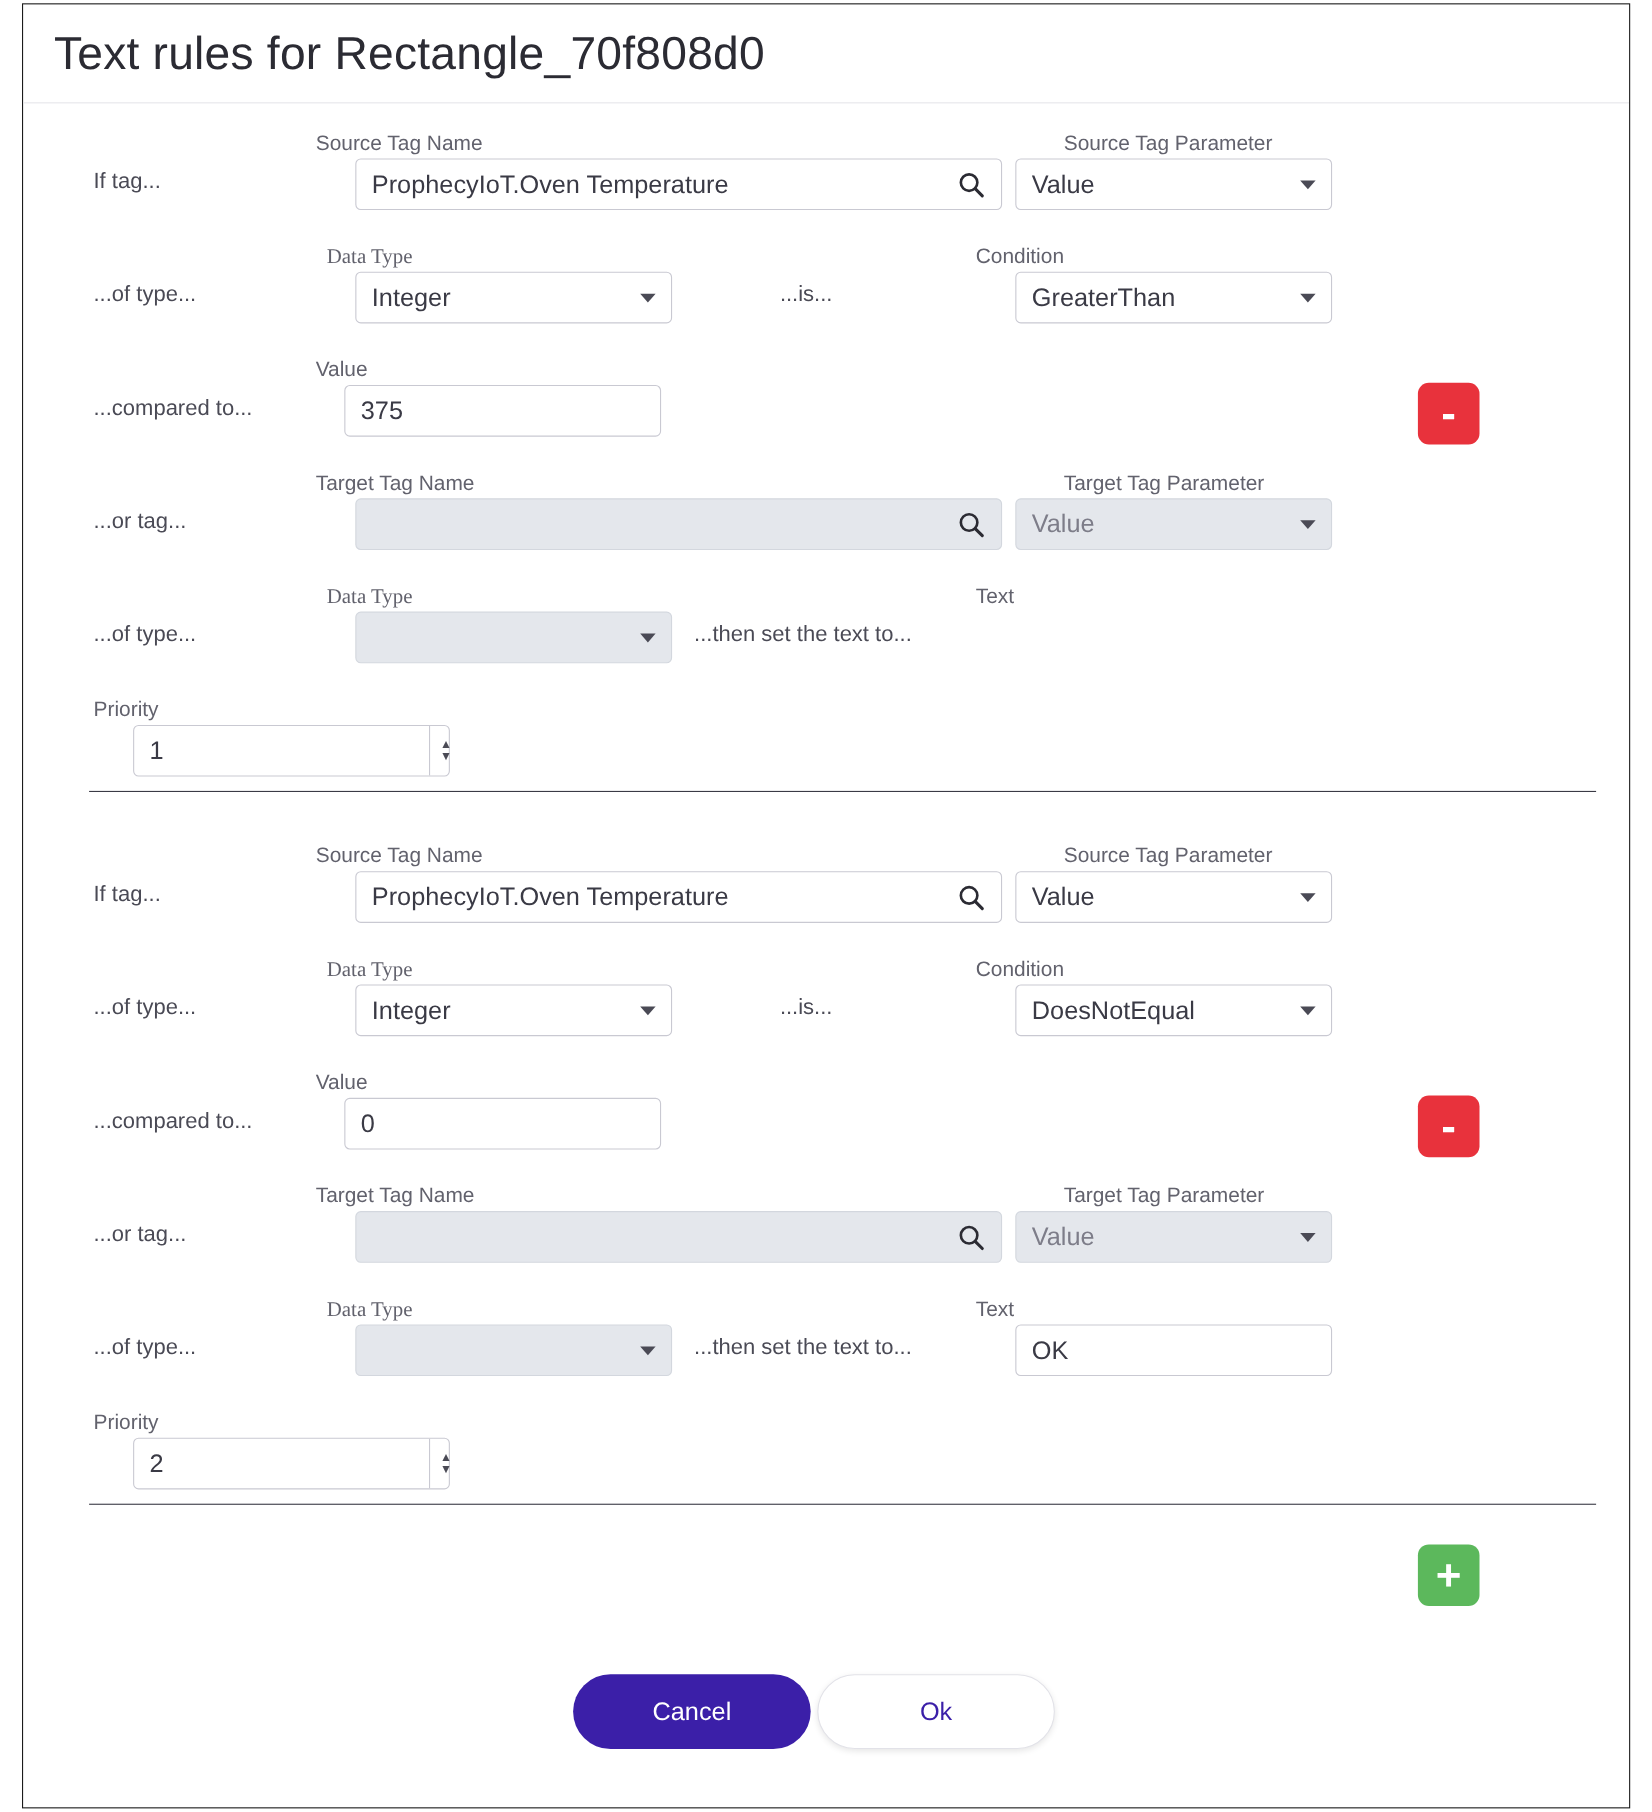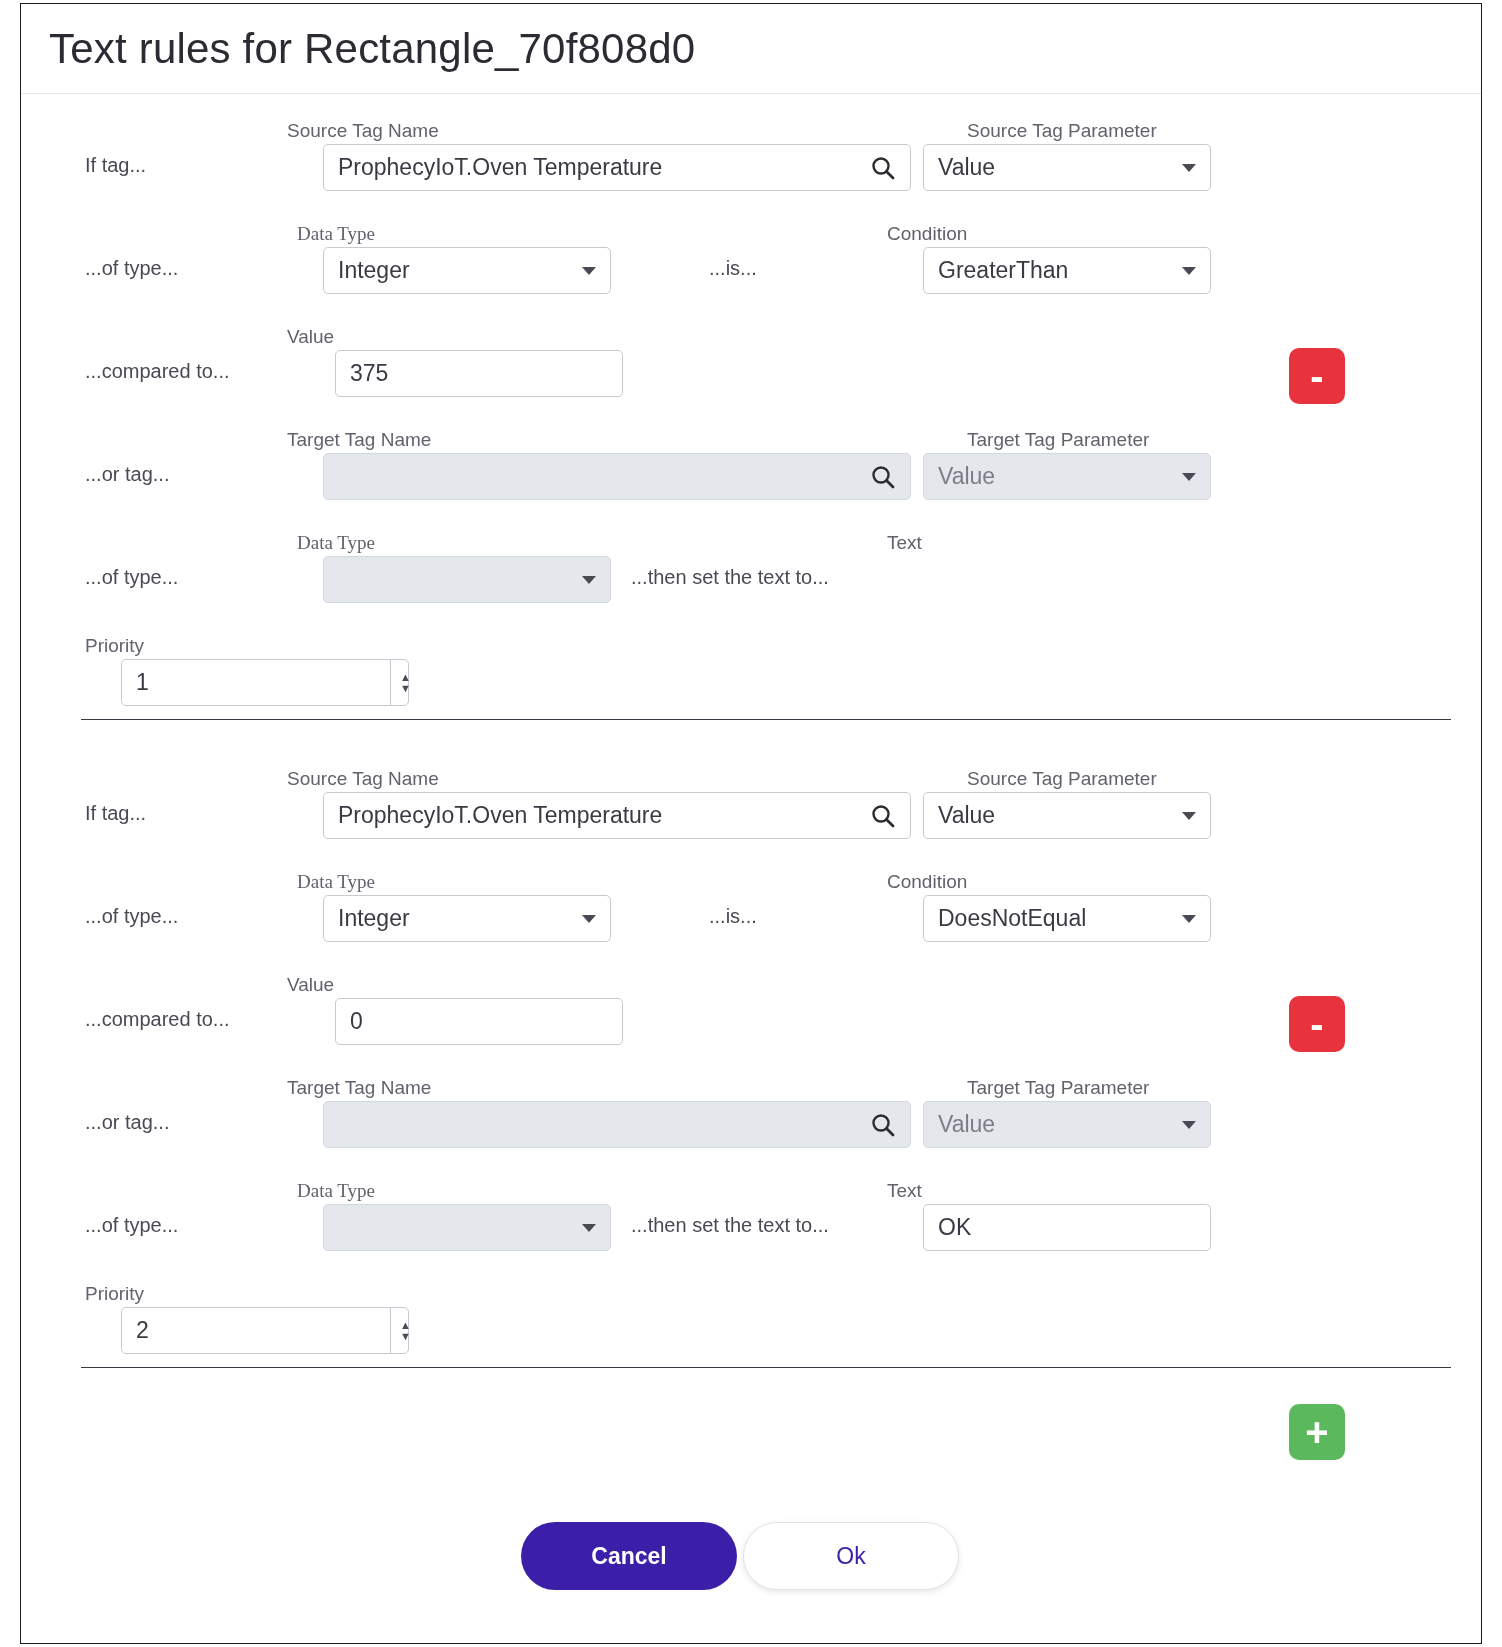"375" .value-field { left: 278px -> 256px }
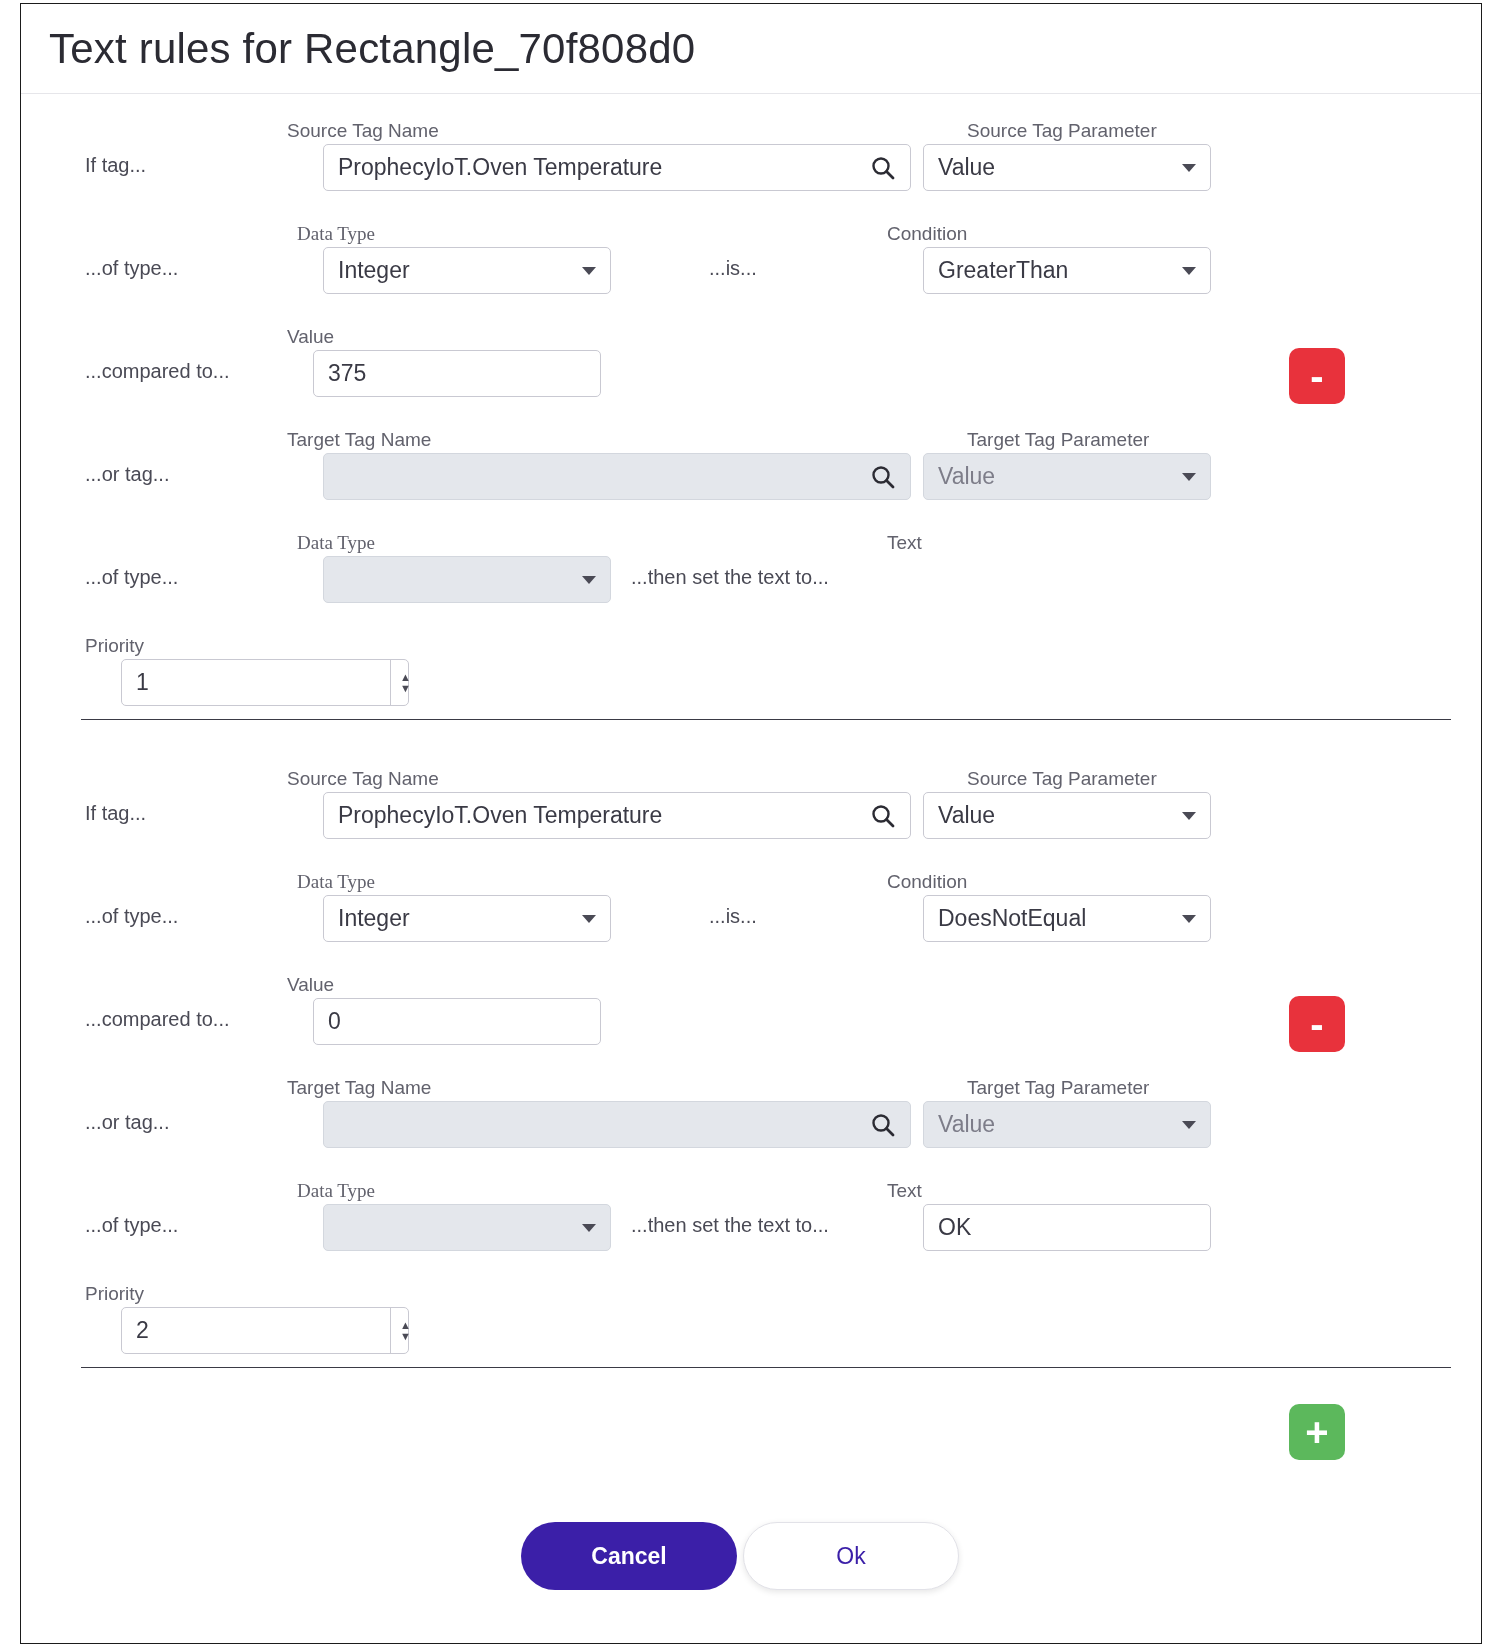"Cancel" .btn-cancel { font-weight: 700 -> 400 }
